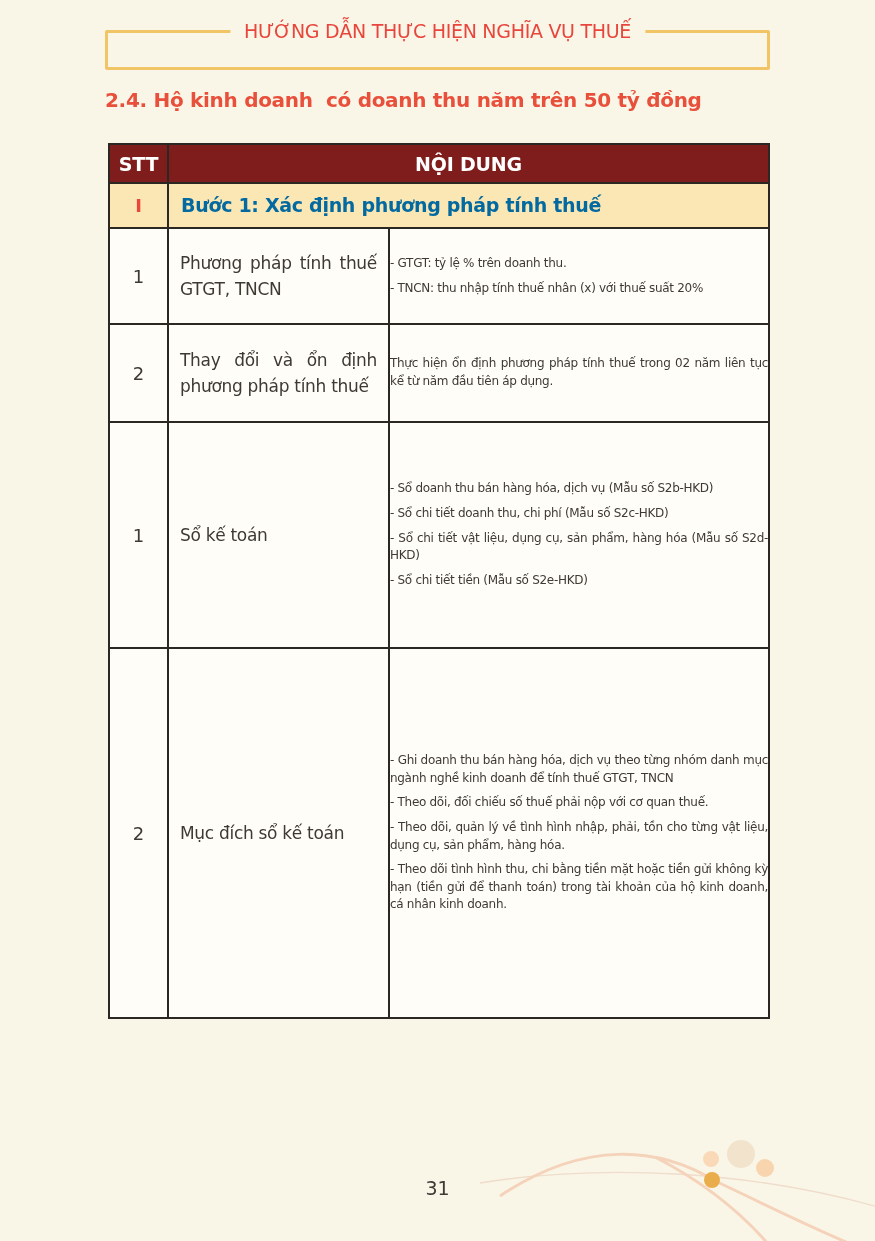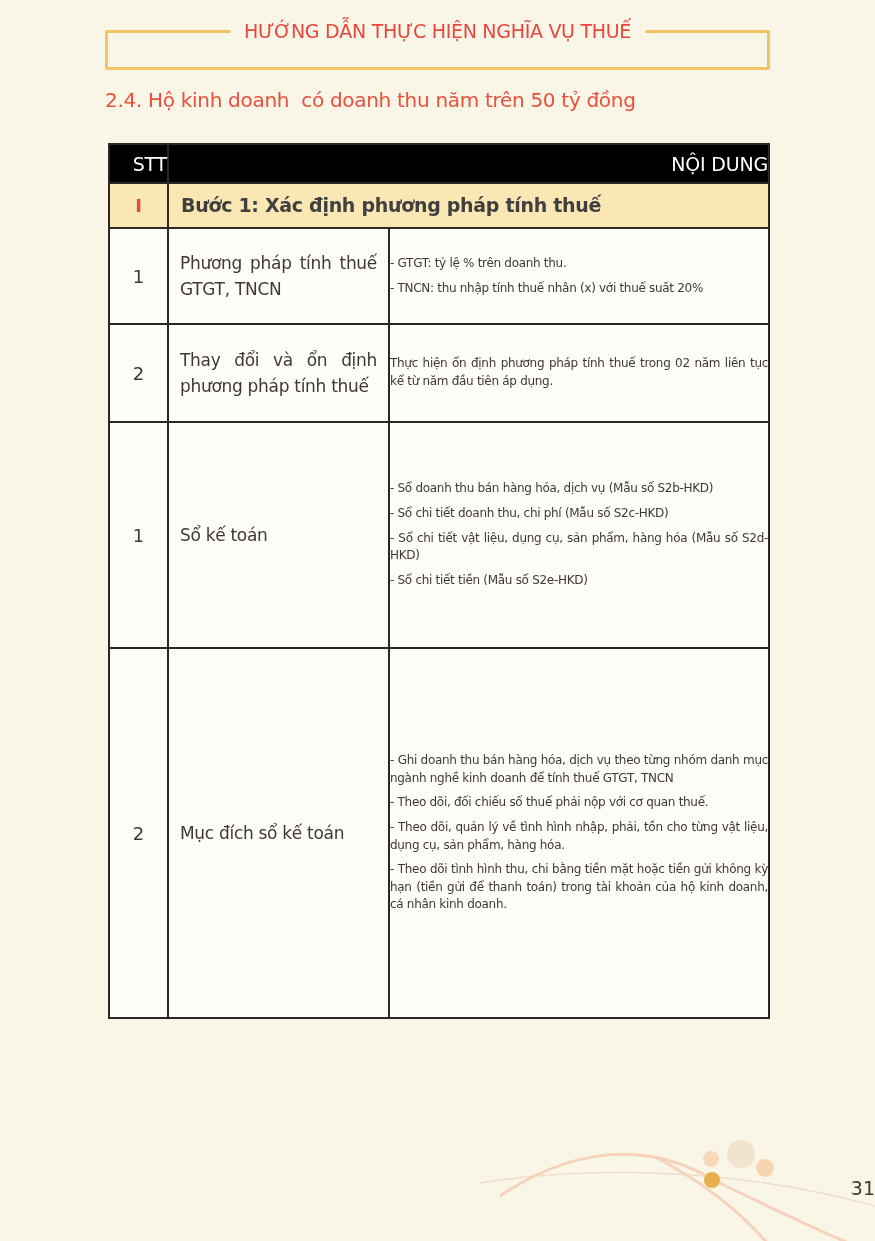"2.4. Hộ kinh doanh có" .section-title { font-weight: normal -> bold }
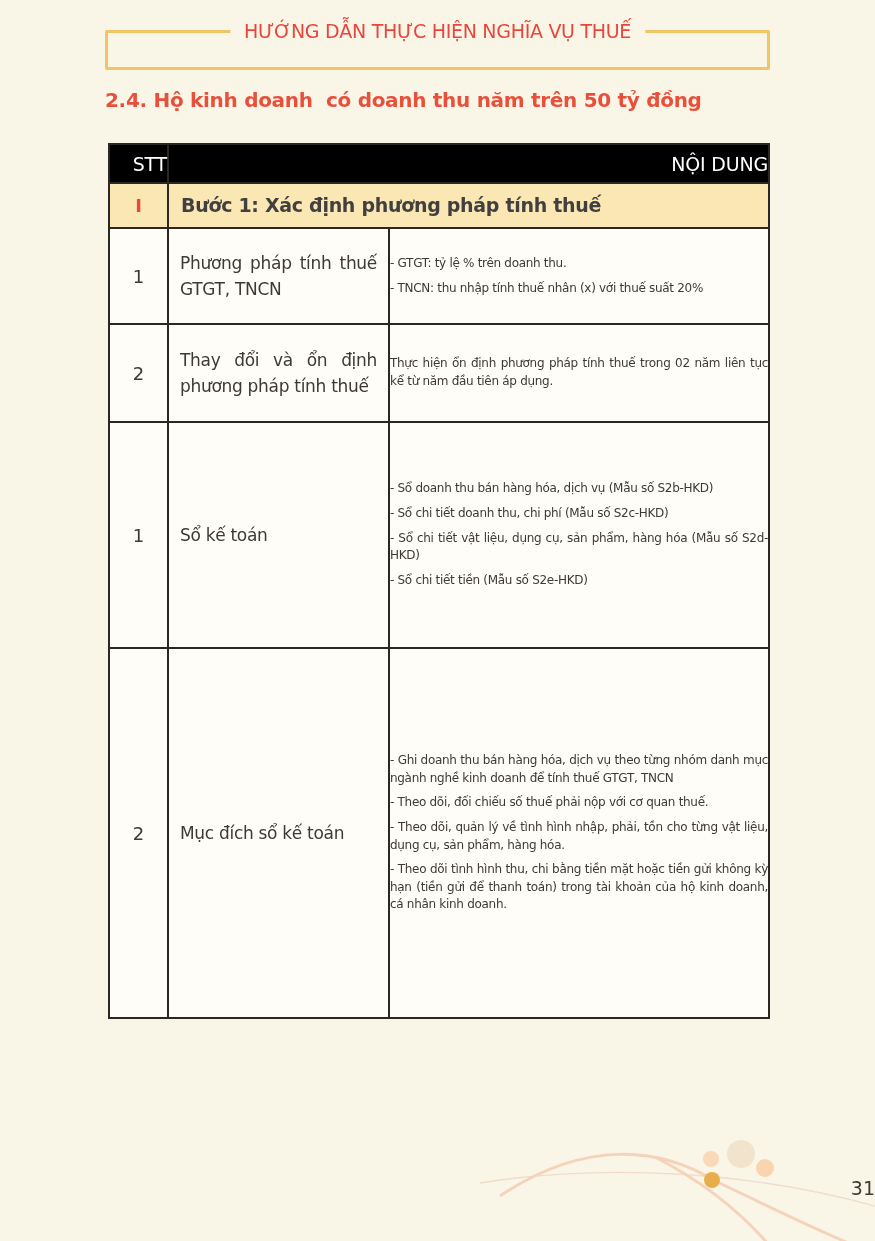"STT" th.hdr { background: #000000 -> #7f1d1d; font-weight: normal -> bold; text-align: right -> center }
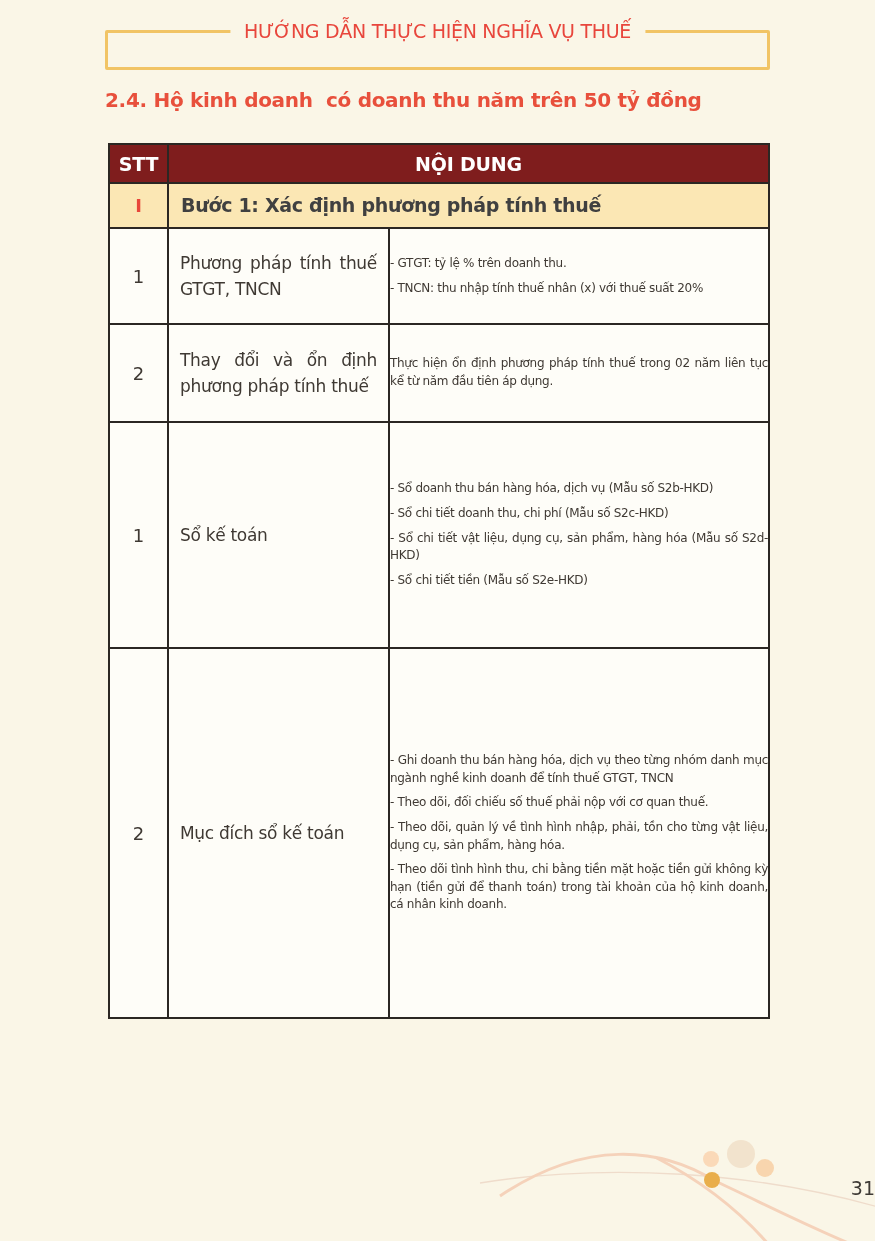"Bước 1: Xác định phương" td.sec-title { color: #404040 -> #0369a1 }
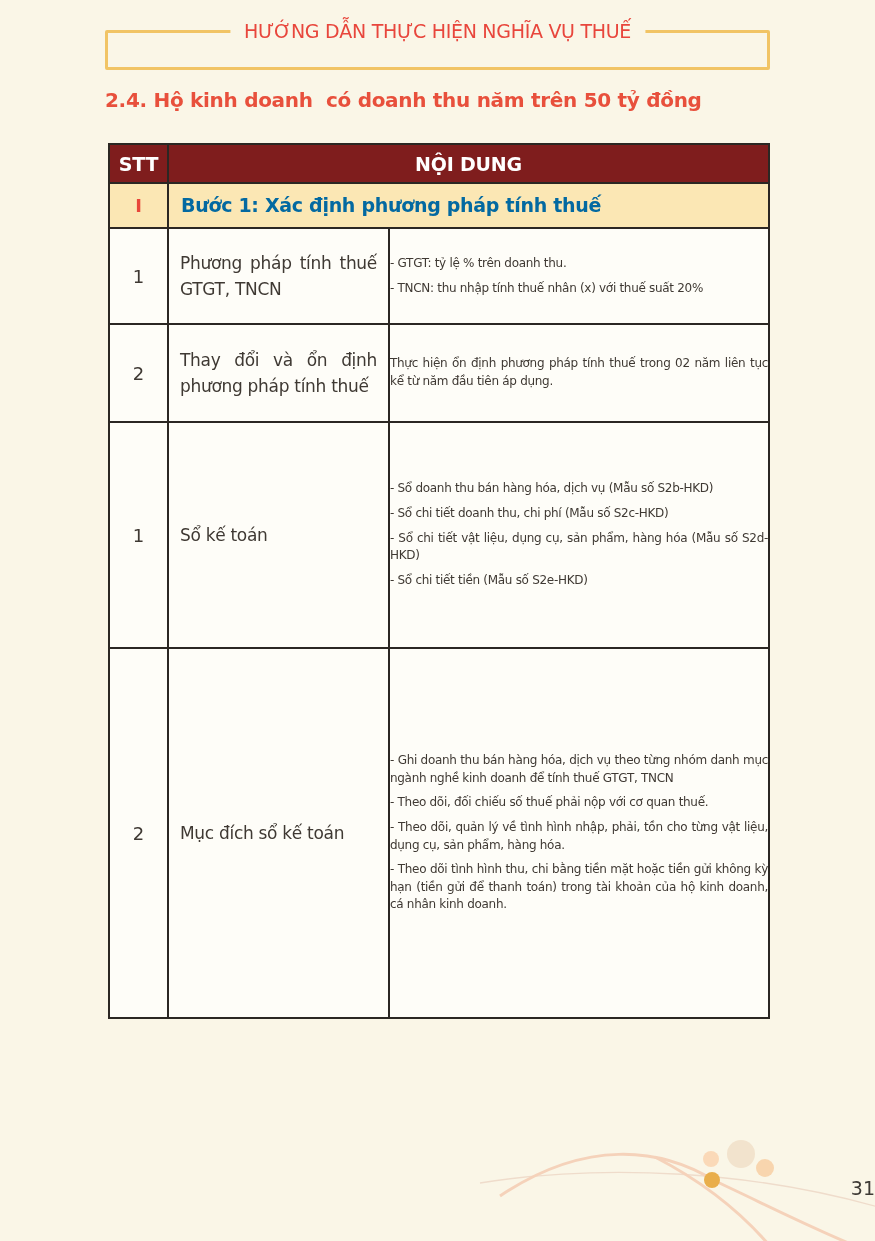"31" .page-number { text-align: right -> center }
